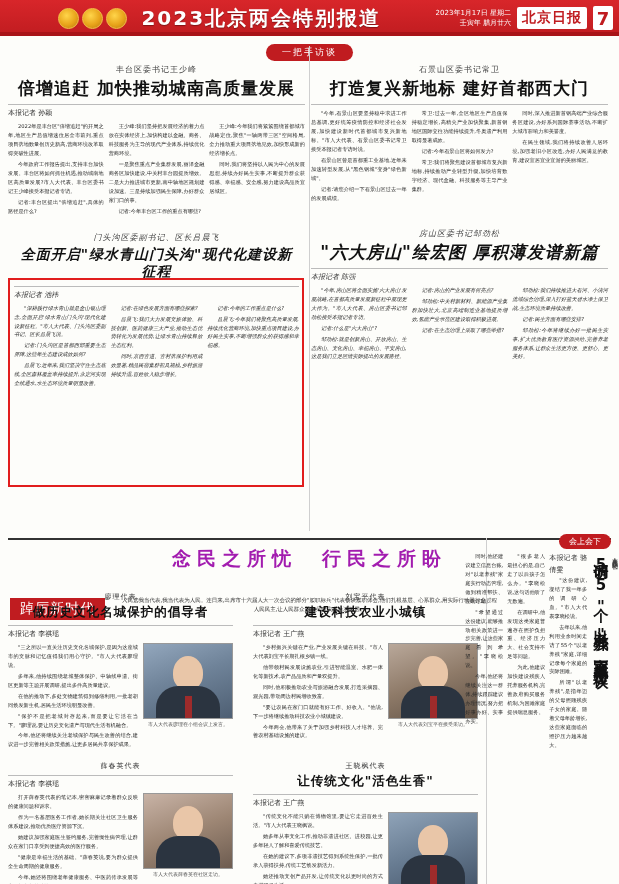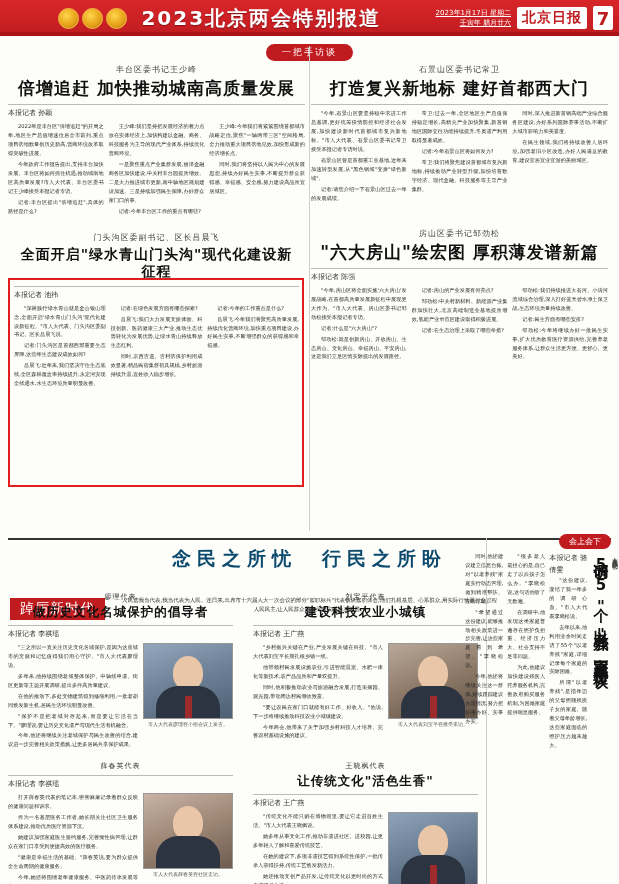"2023年1月17日 星期二" .mast-date { text-decoration: underline -> none }
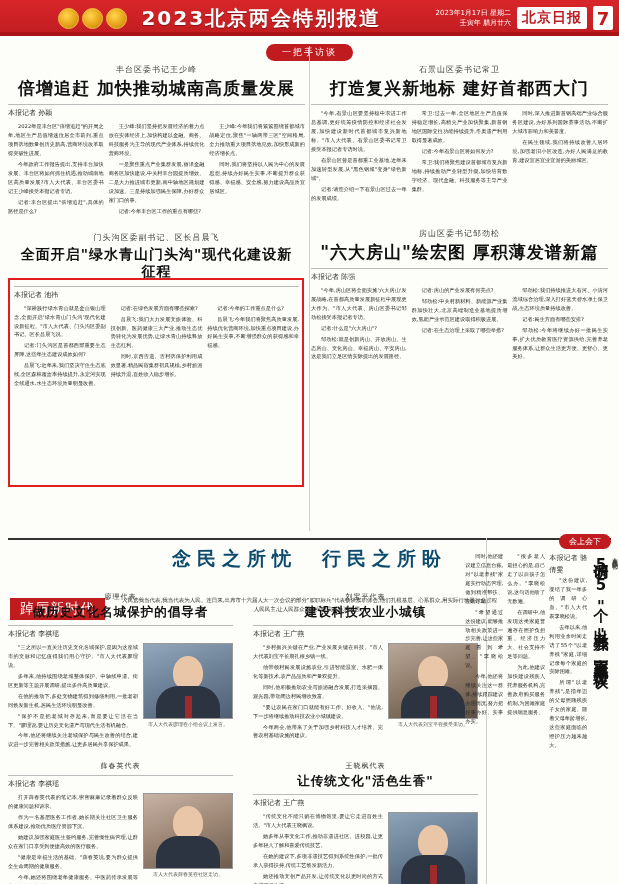"门头沟区委副书记、区长吕晨飞" div.two-col { font-style: none -> italic }
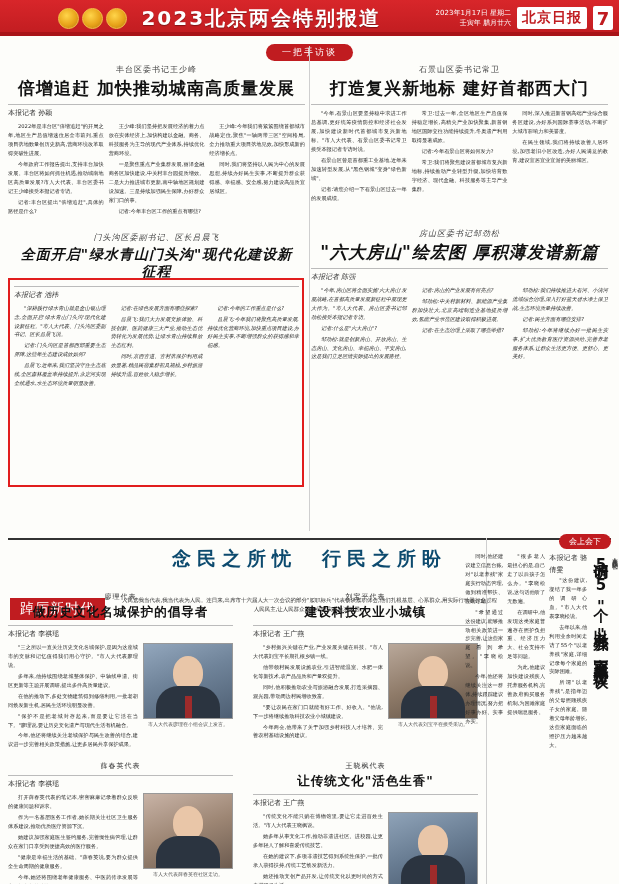"念民之所忧 行民之所盼" .mid-title { color: #0c4a6e -> #a21caf }
